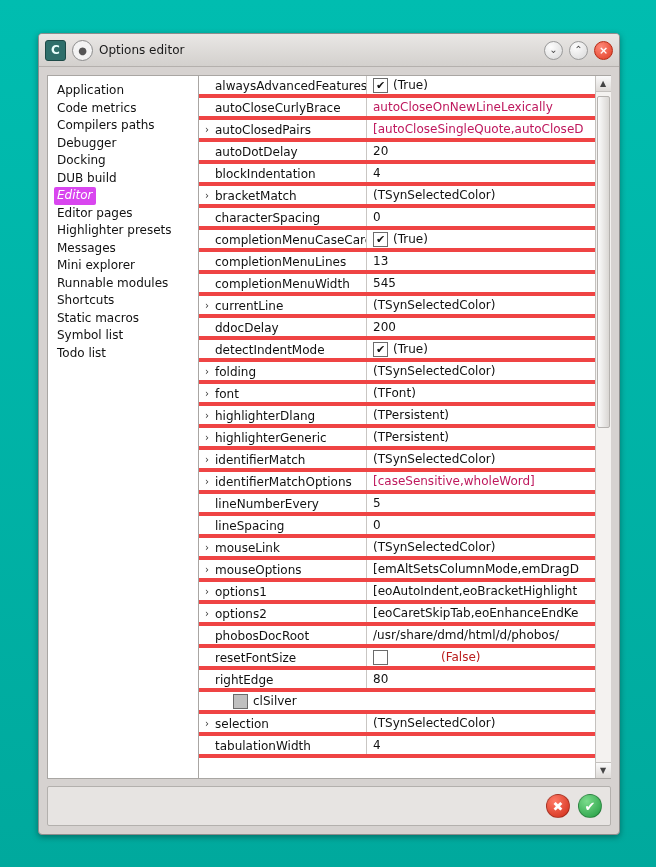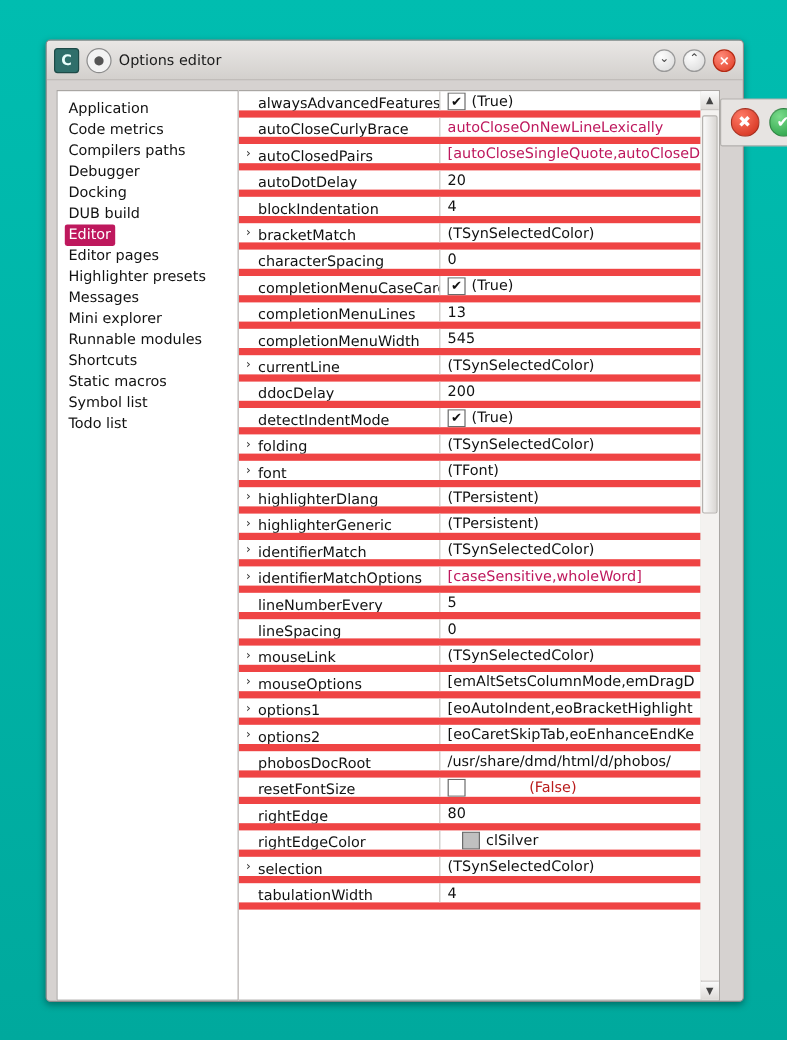"Application" .winbody { flex-direction: none -> column }
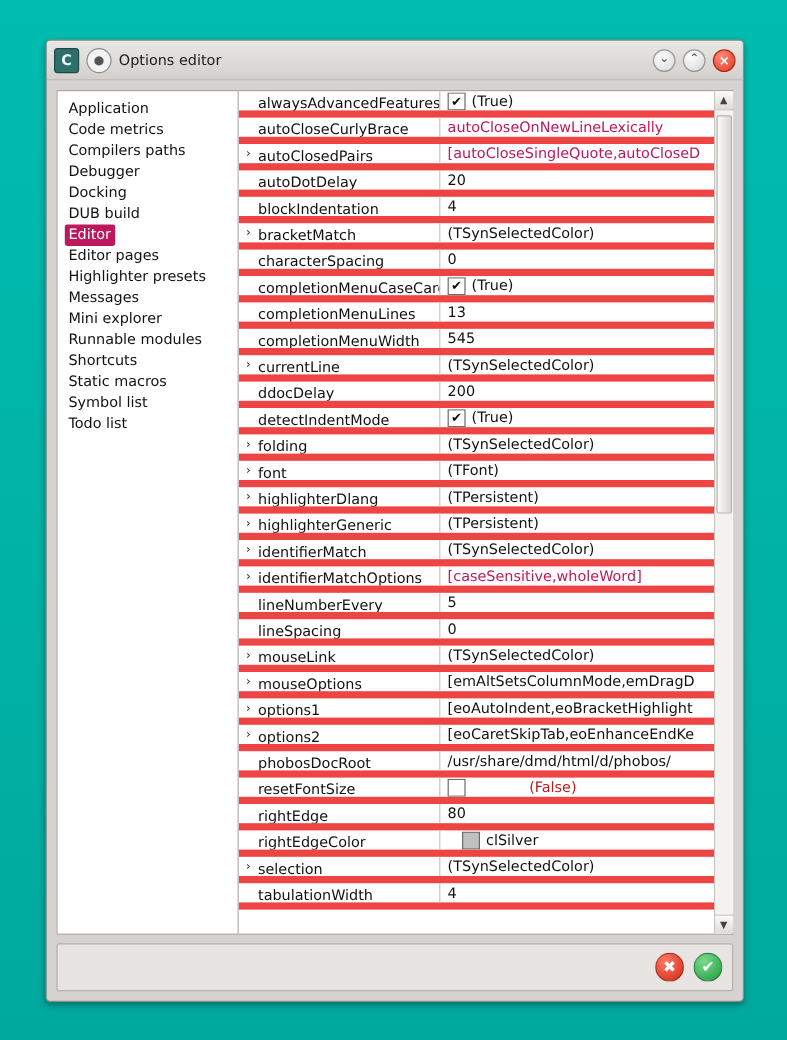"alwaysAdvancedFeatures" .row { border-bottom: 6px solid #ef4444 -> 4px solid #ef4444 }
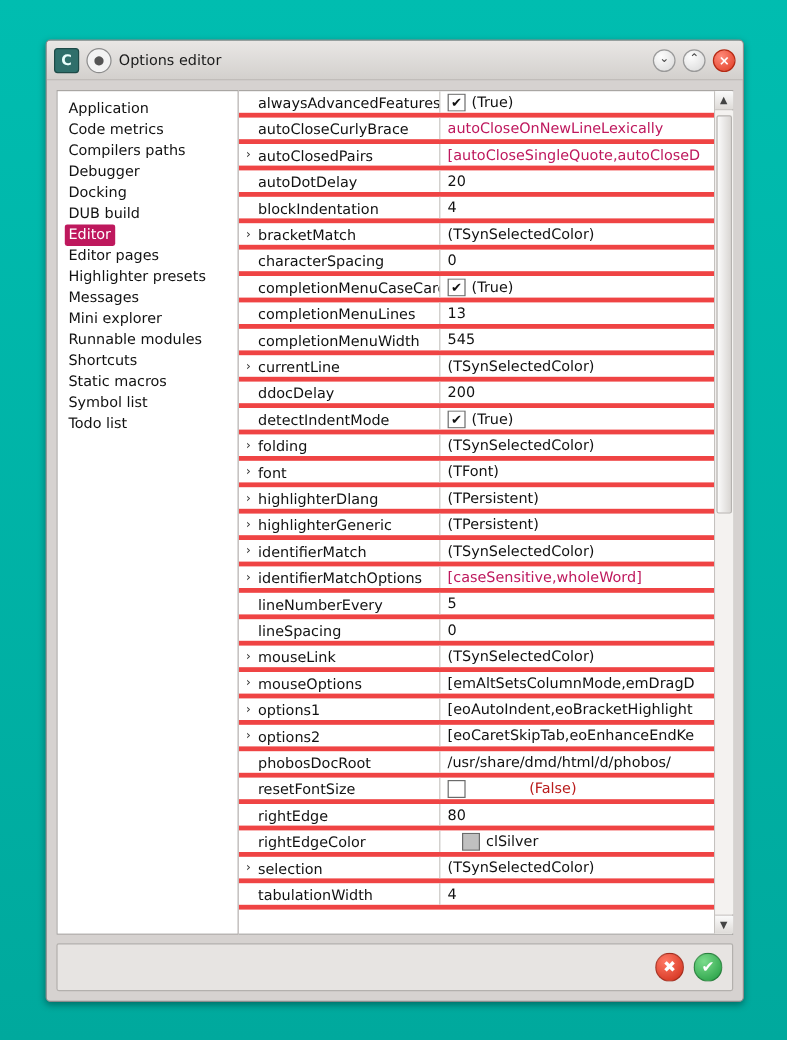"Editor" .tree-item.selected { background: #be185d -> #d946ef; font-style: none -> italic }
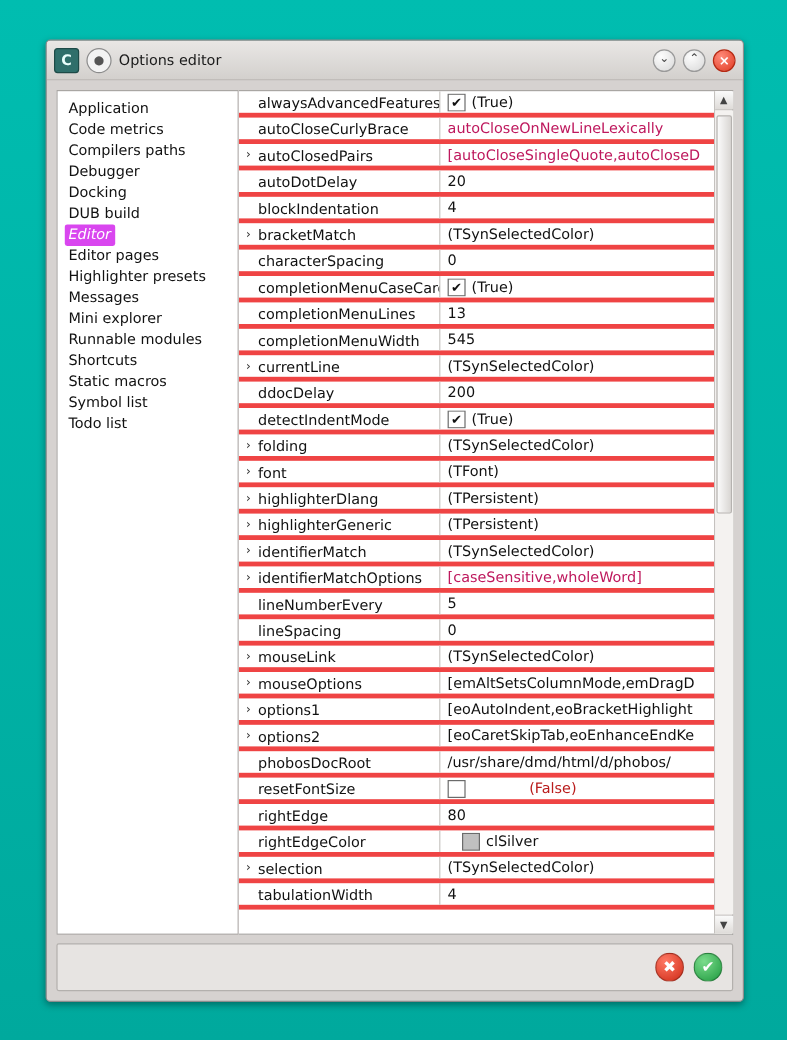"rightEdgeColor" div.namecell { html: <div>rightEdgeColor</div> -> none }
